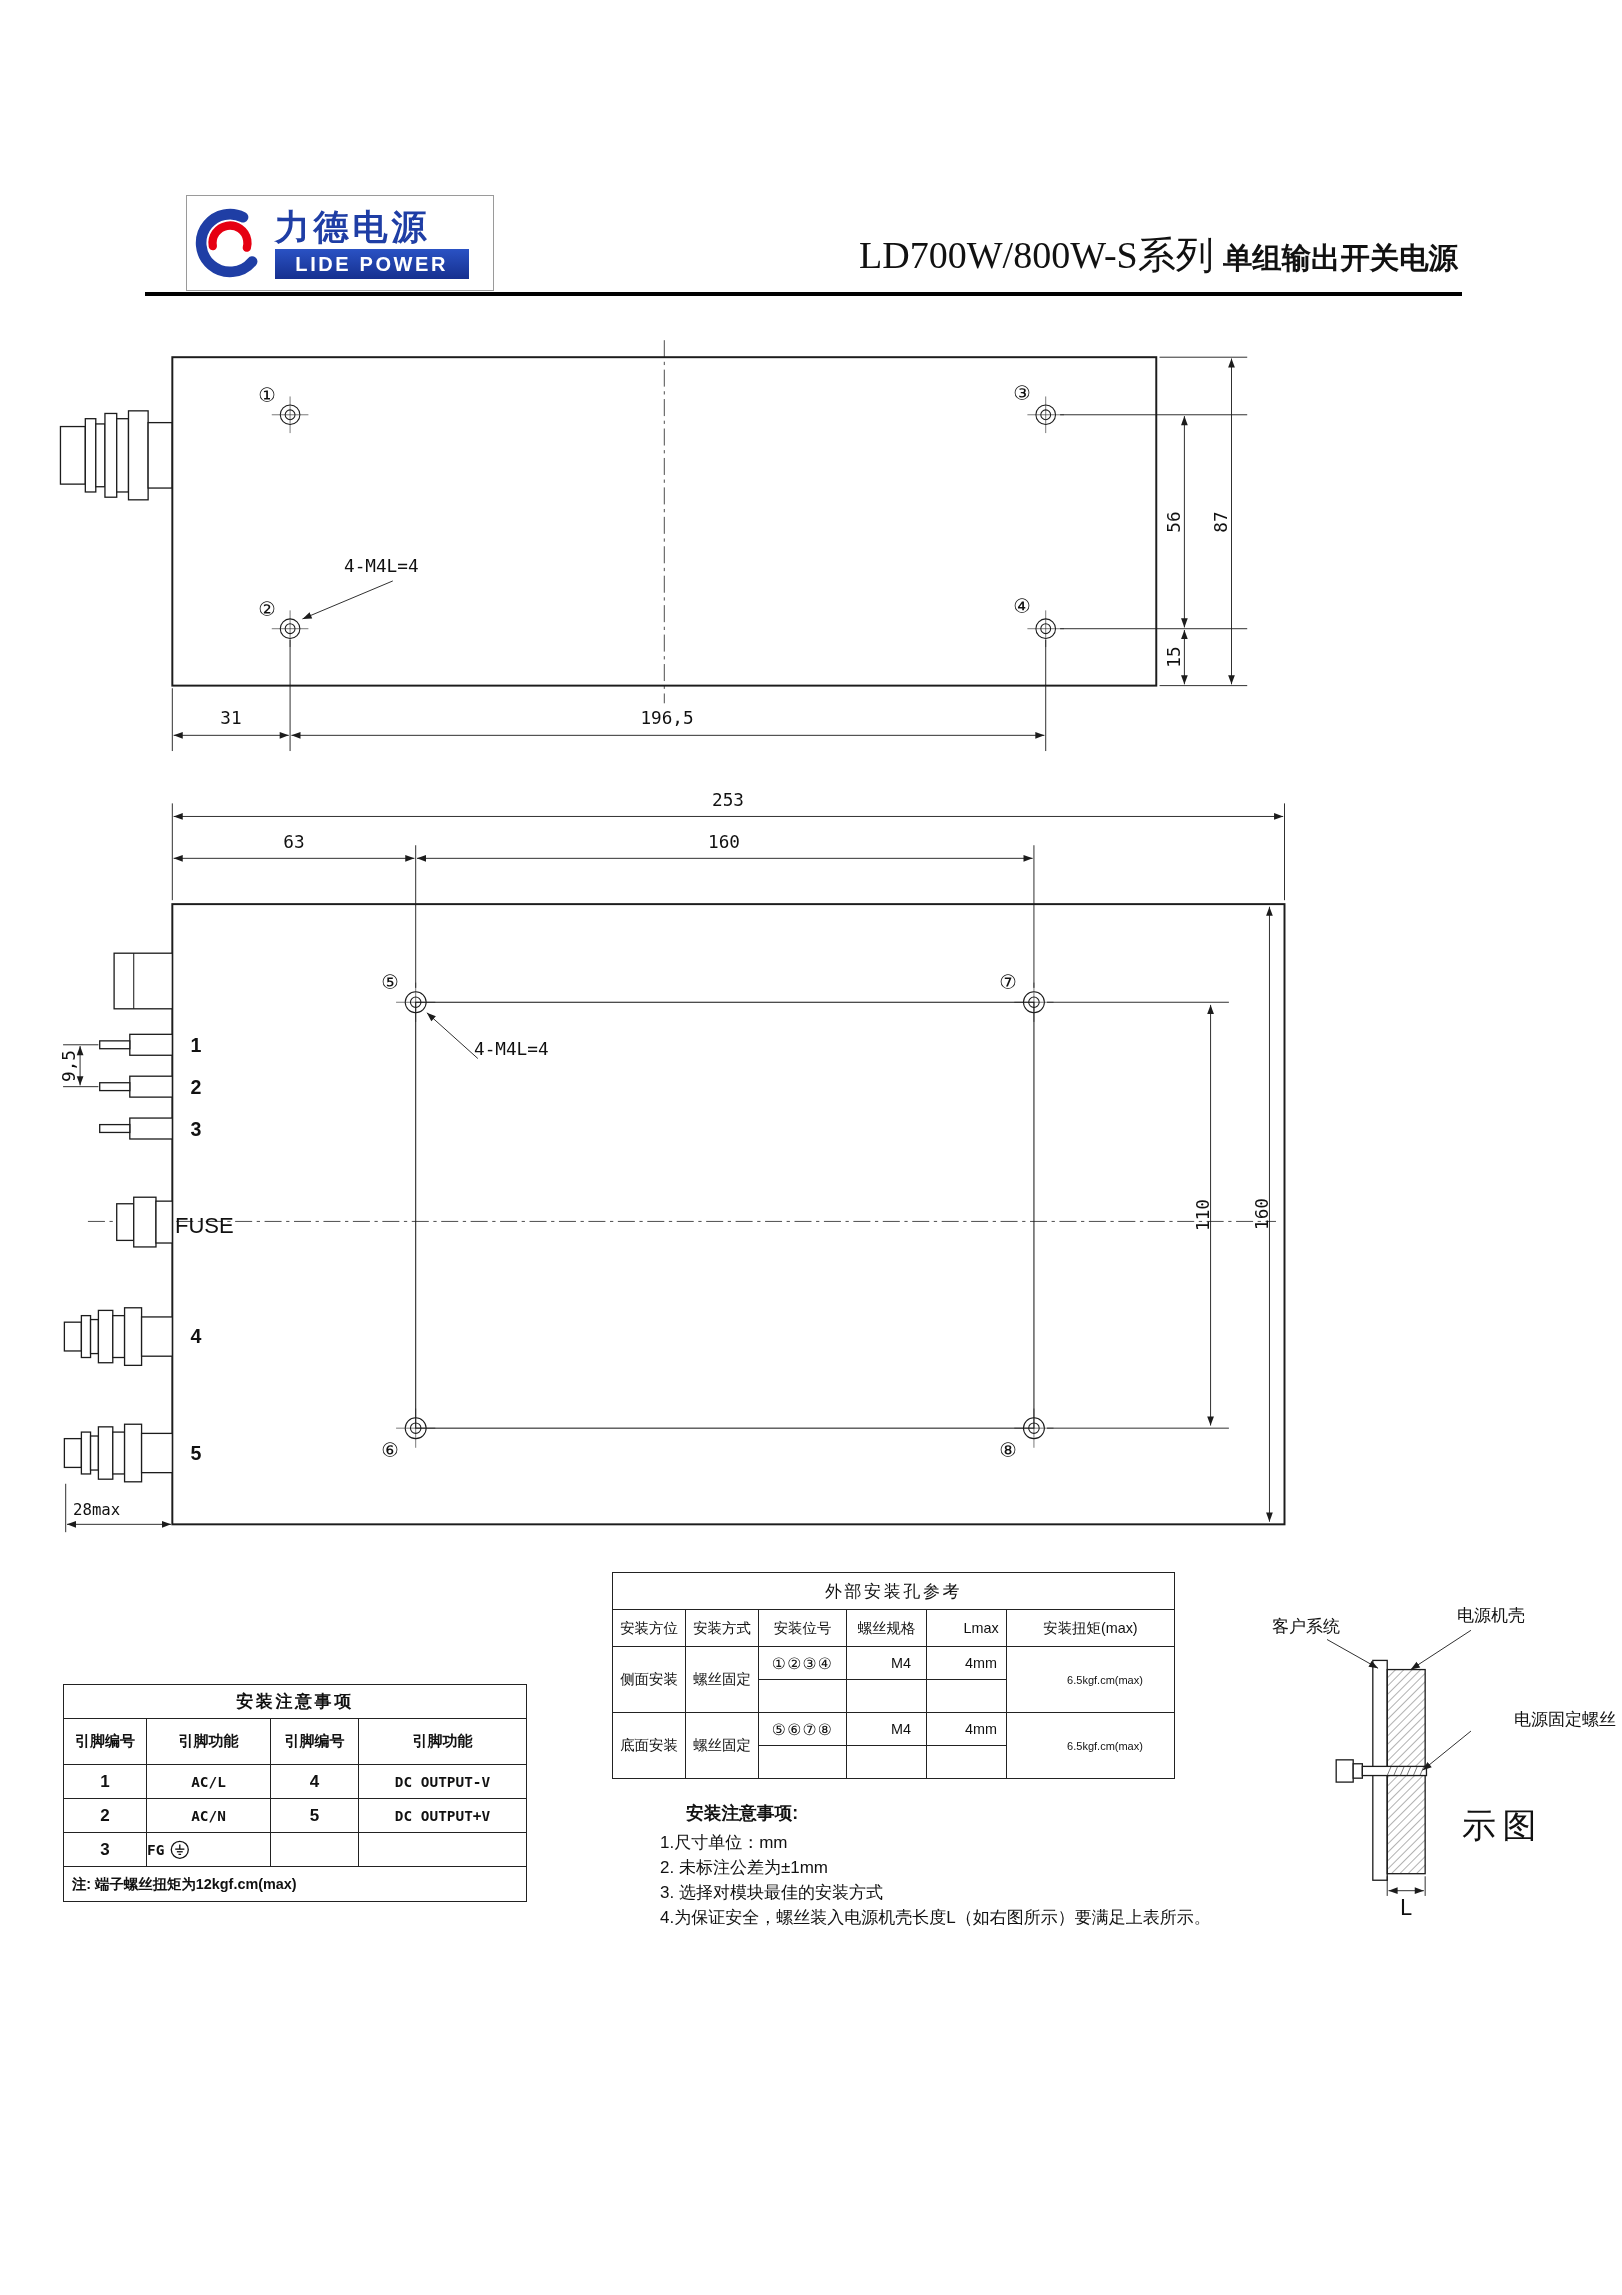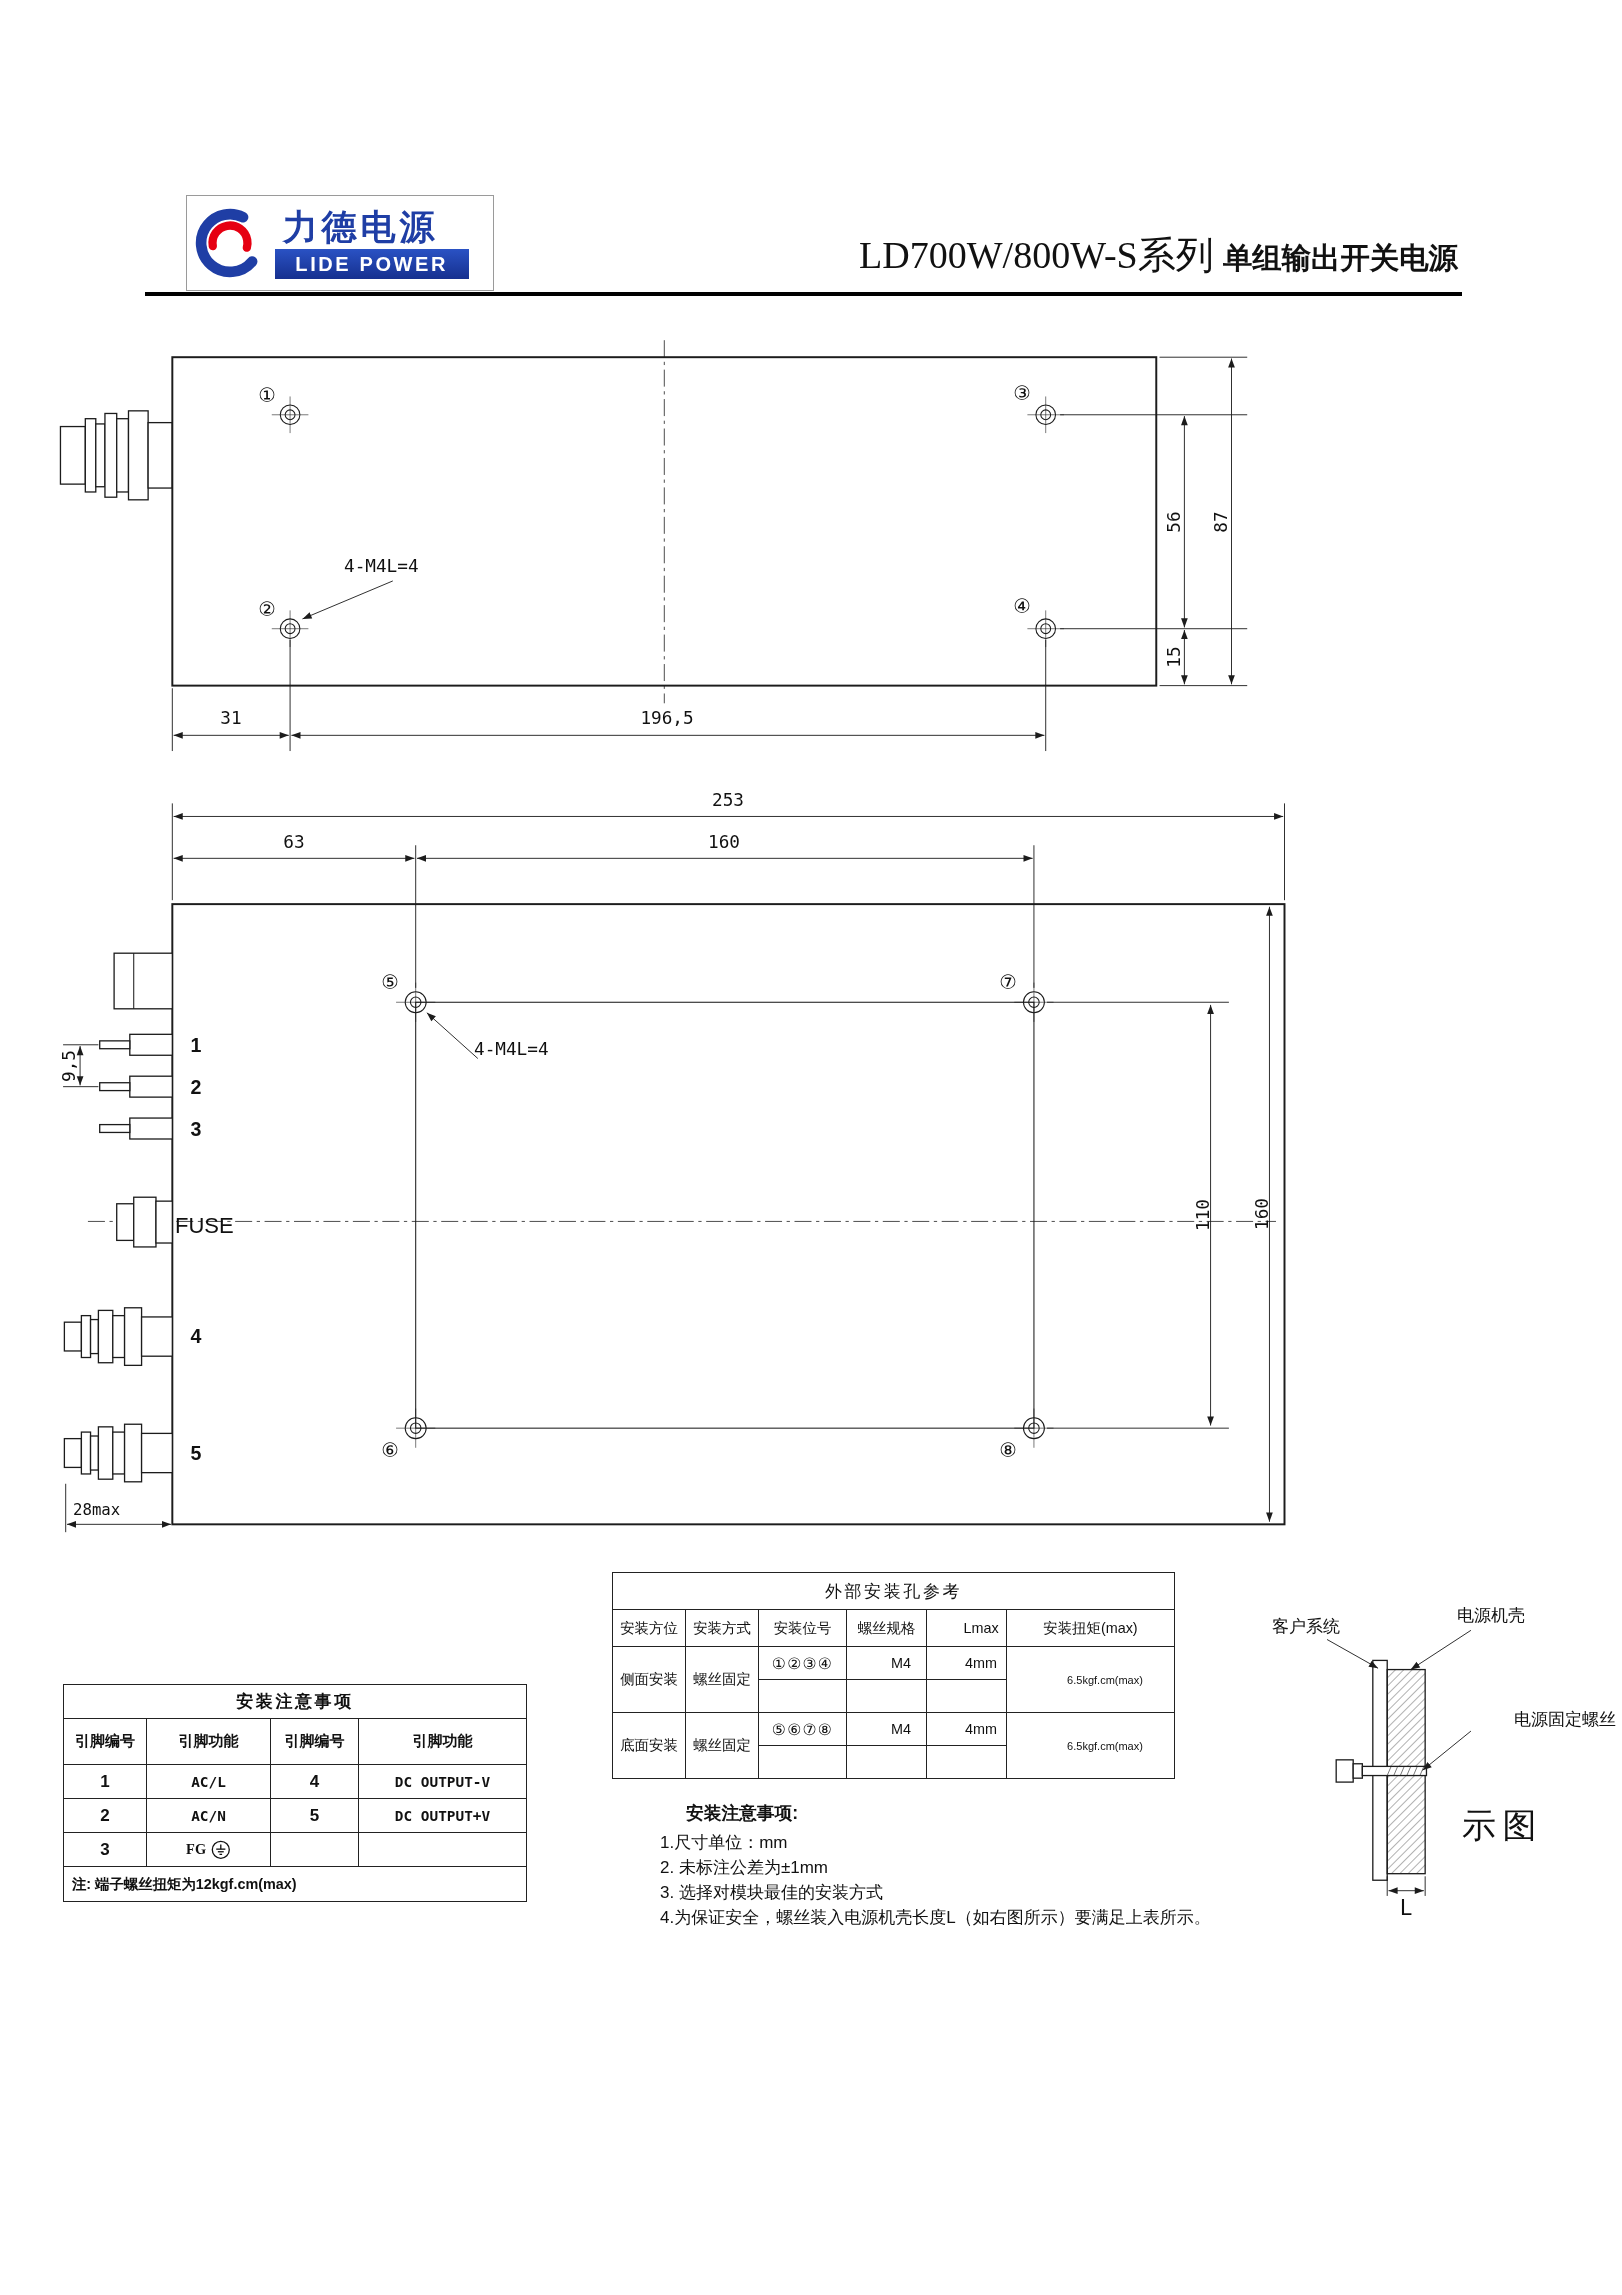"力德电源" .logo-cn { margin-left: 8px -> none }
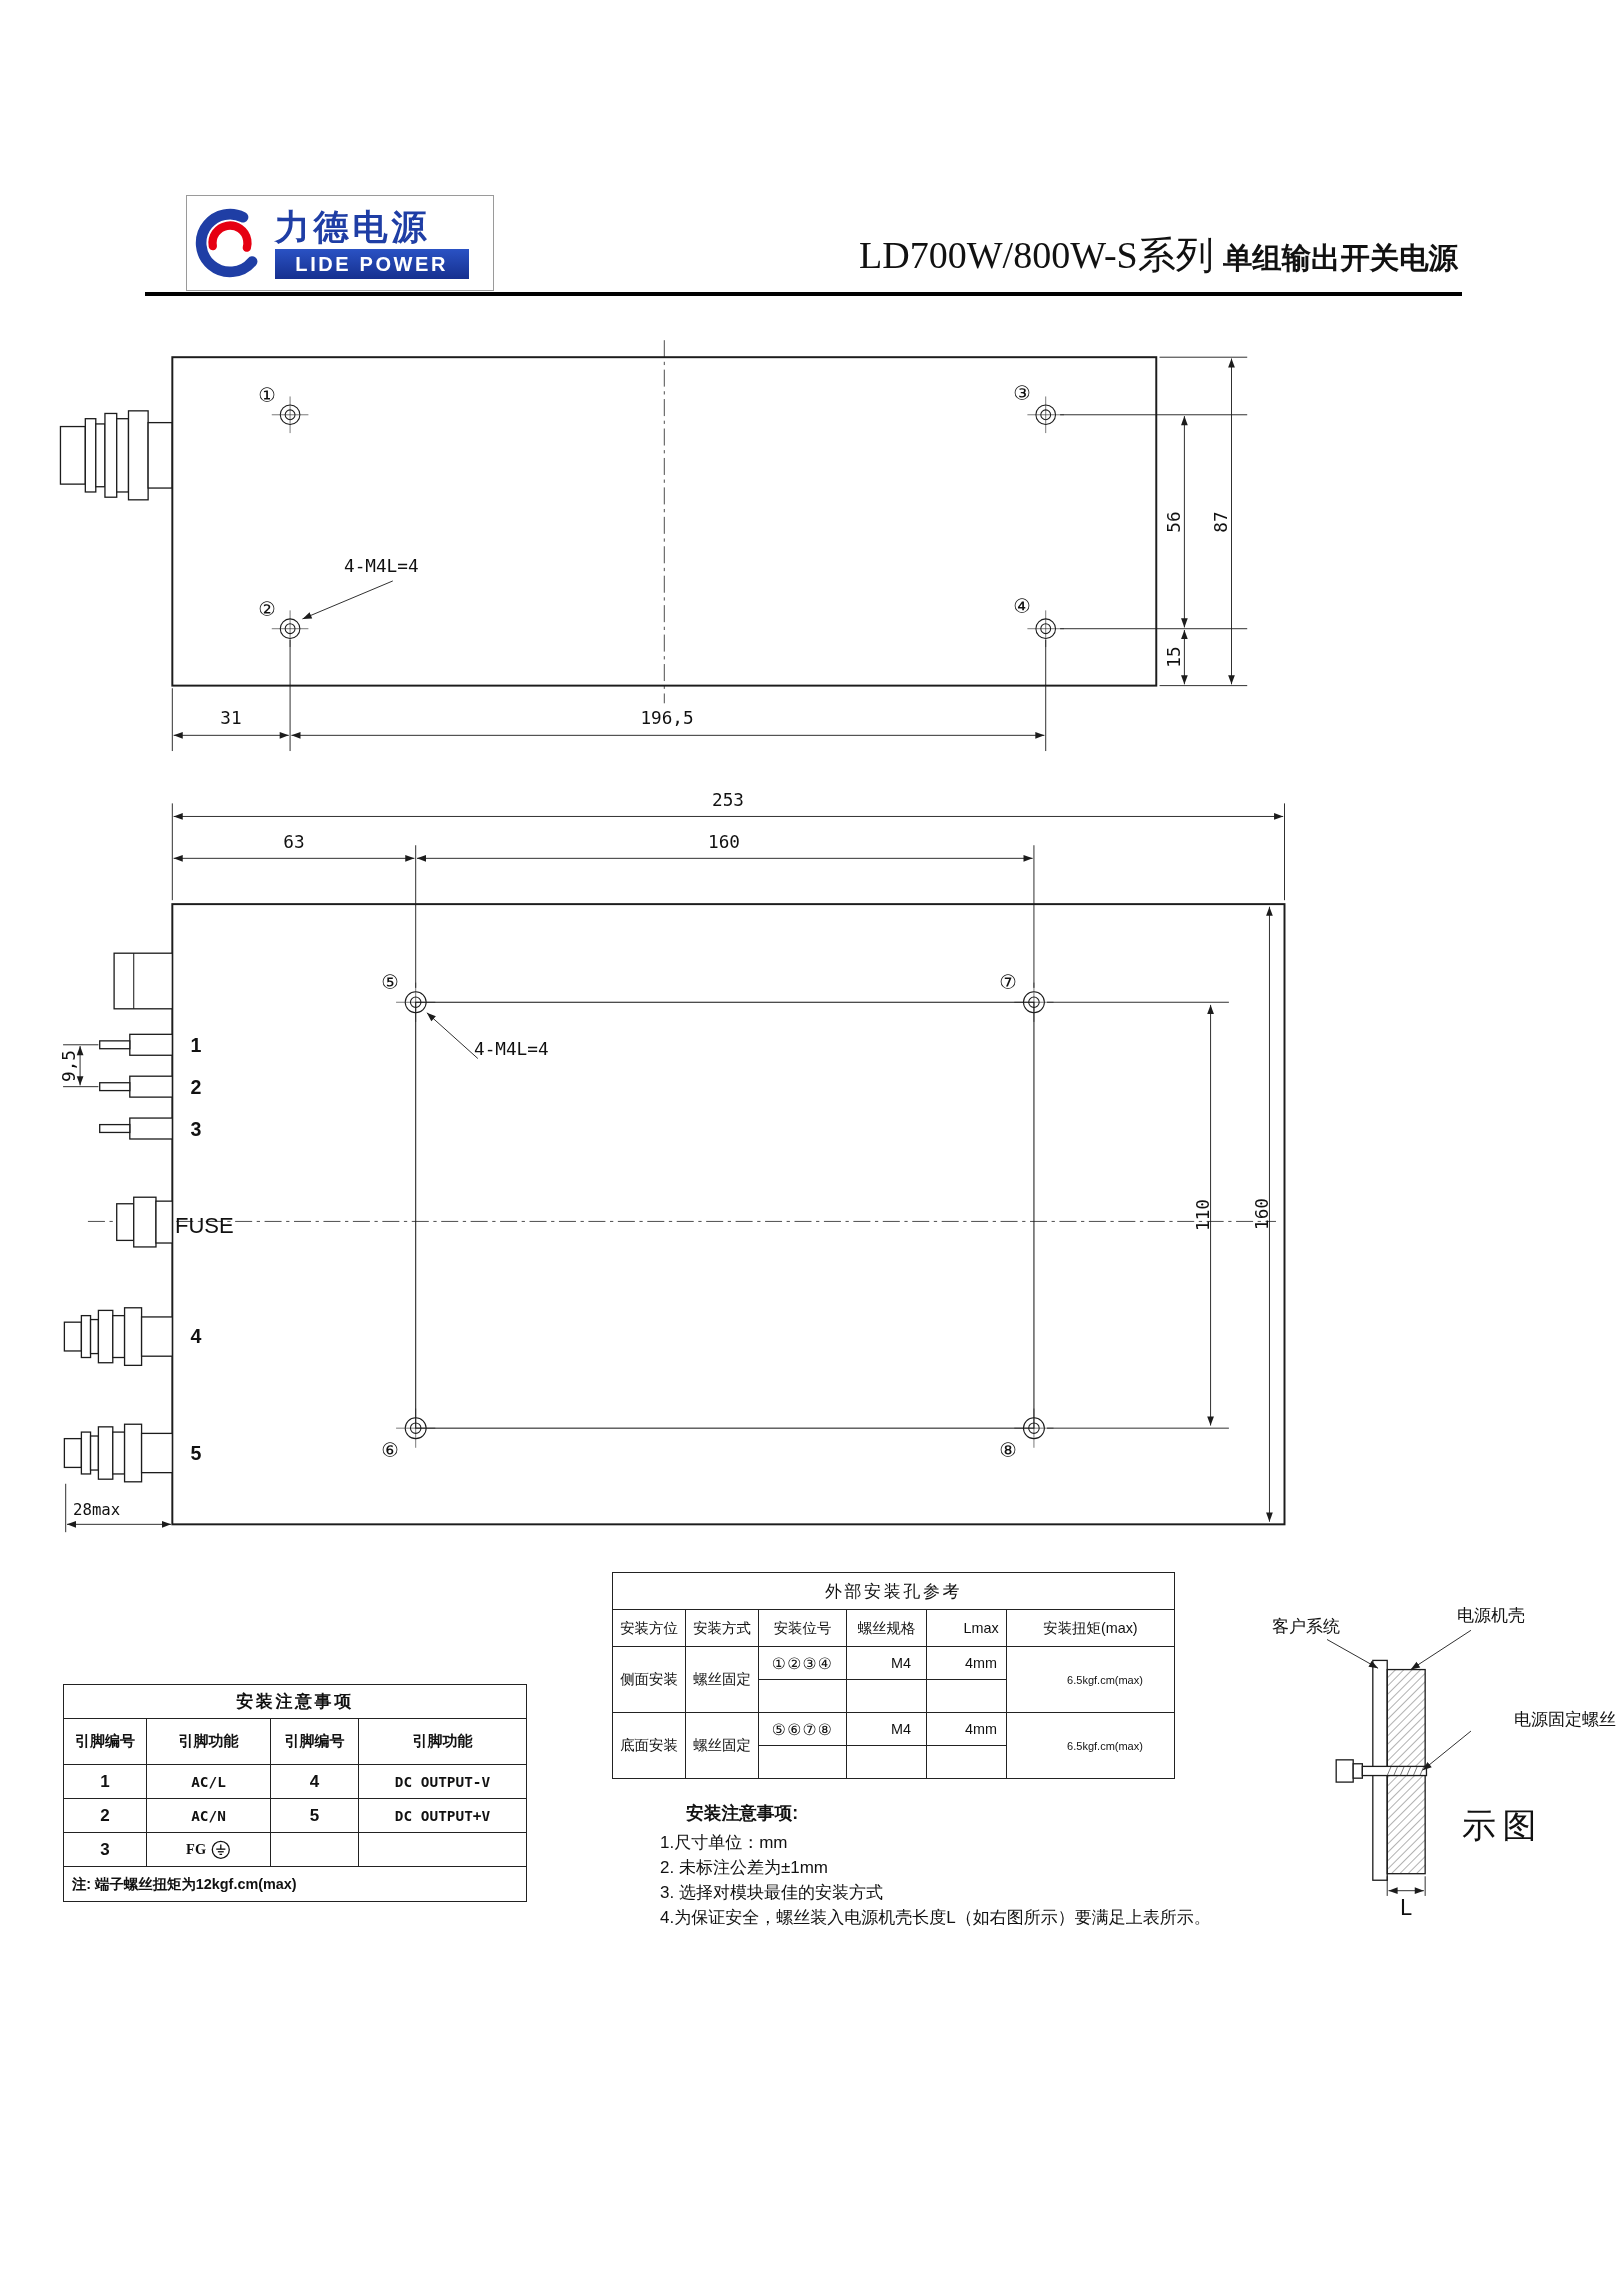"FG" .fg-cell { font-family: Liberation Serif, serif -> none; justify-content: center -> none }
